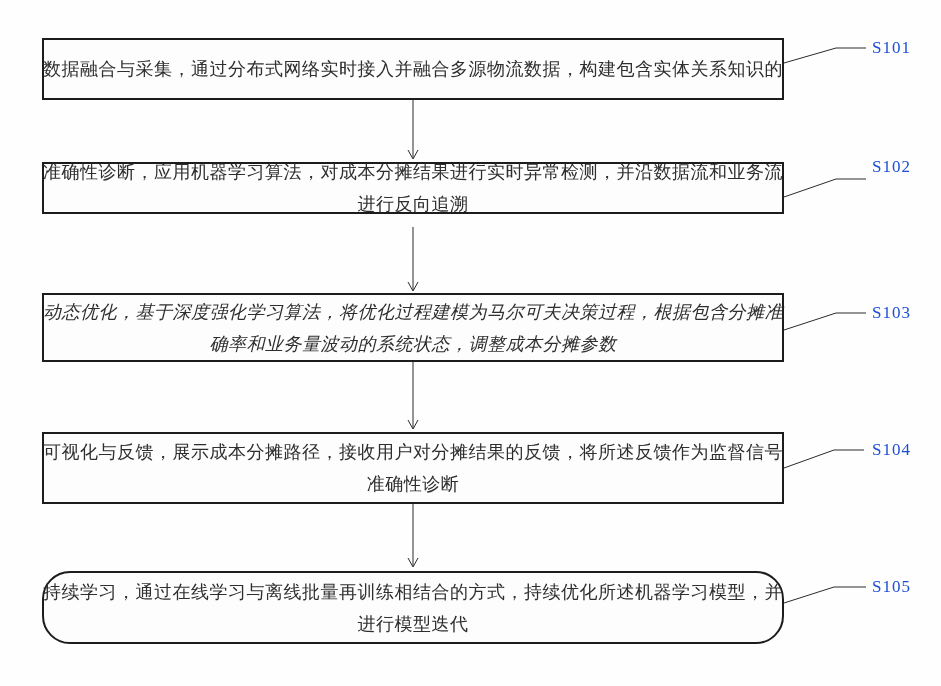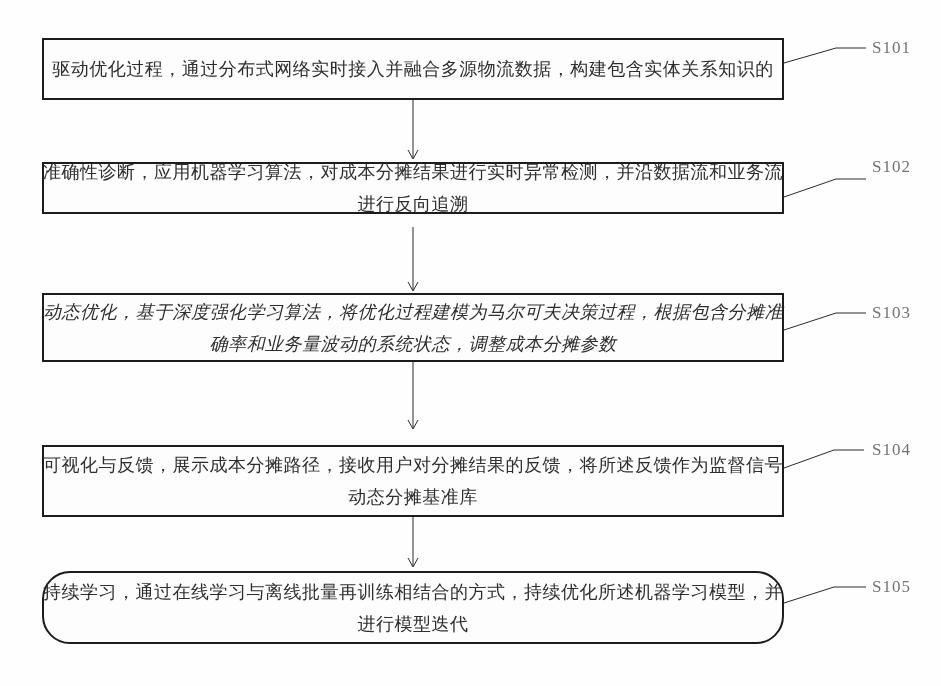"S101" .step-label { color: #737373 -> #1d4ed8 }
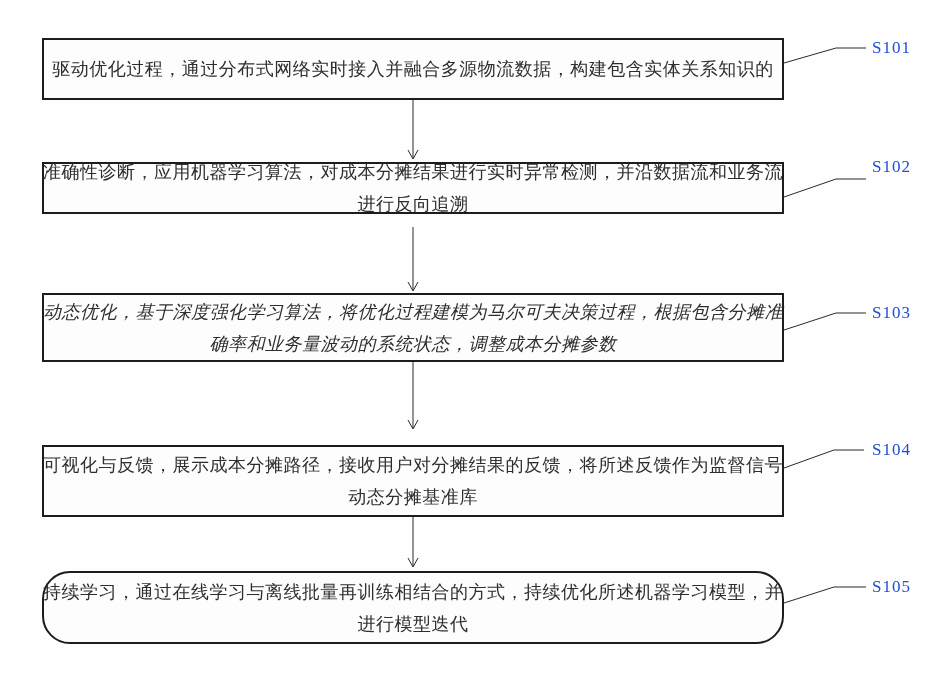"驱动优化过程，通过分布式网络实时接入并融合多源物流数据，构建包含实体关系知识的" span.line { text: 驱动优化过程 -> 数据融合与采集 }
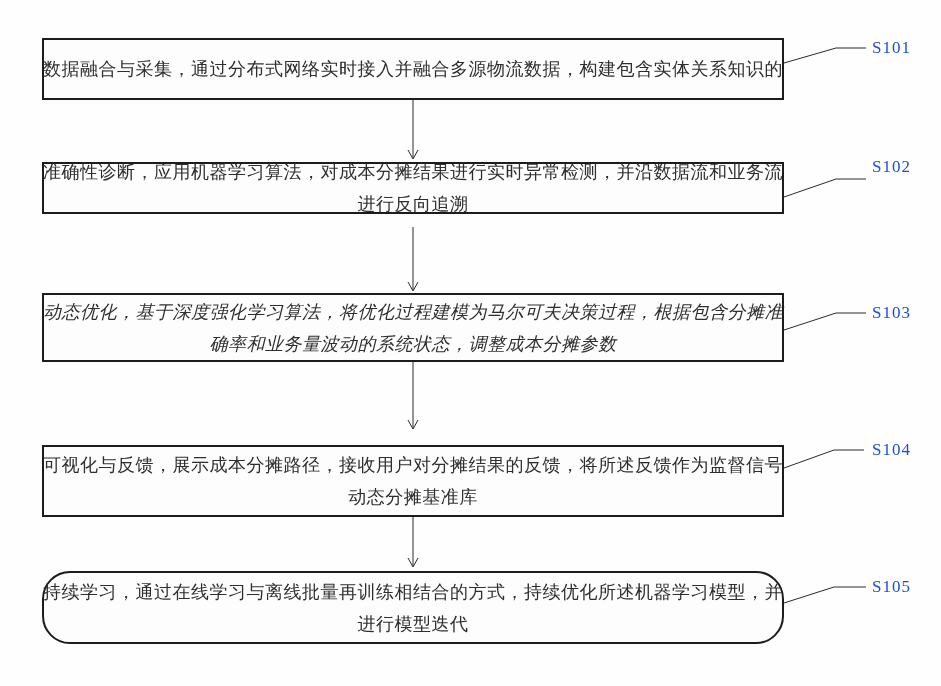"可视化与反馈，展示成本分摊路径，接收用户对分摊结果的反馈，将所述反馈作为监督信号" .box-4 { margin-top: 13px -> none }
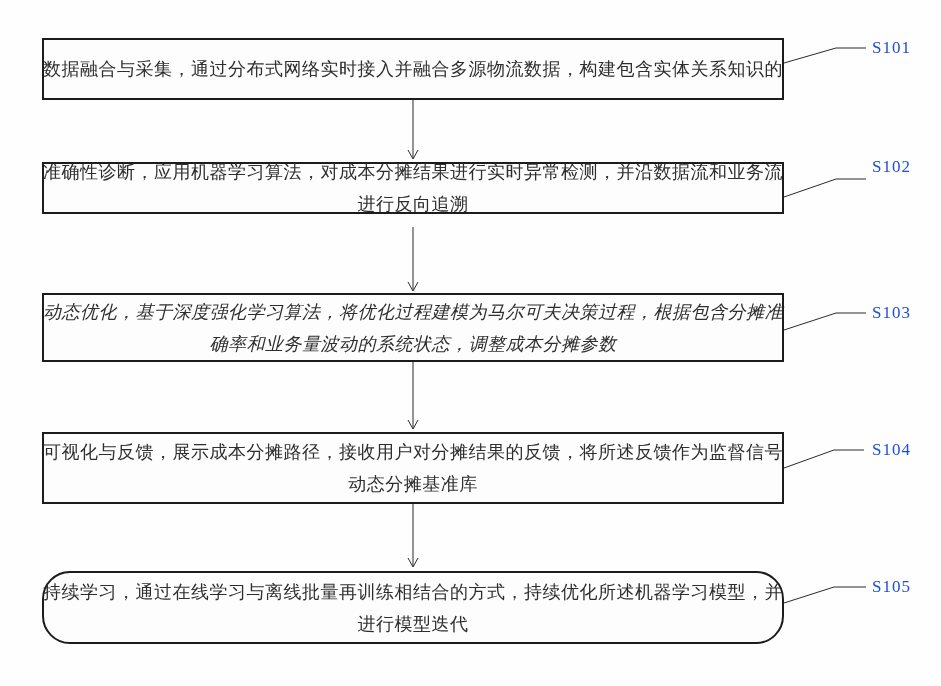"动态分摊基准库" span.line { text: 动态分摊基准库 -> 准确性诊断 }
